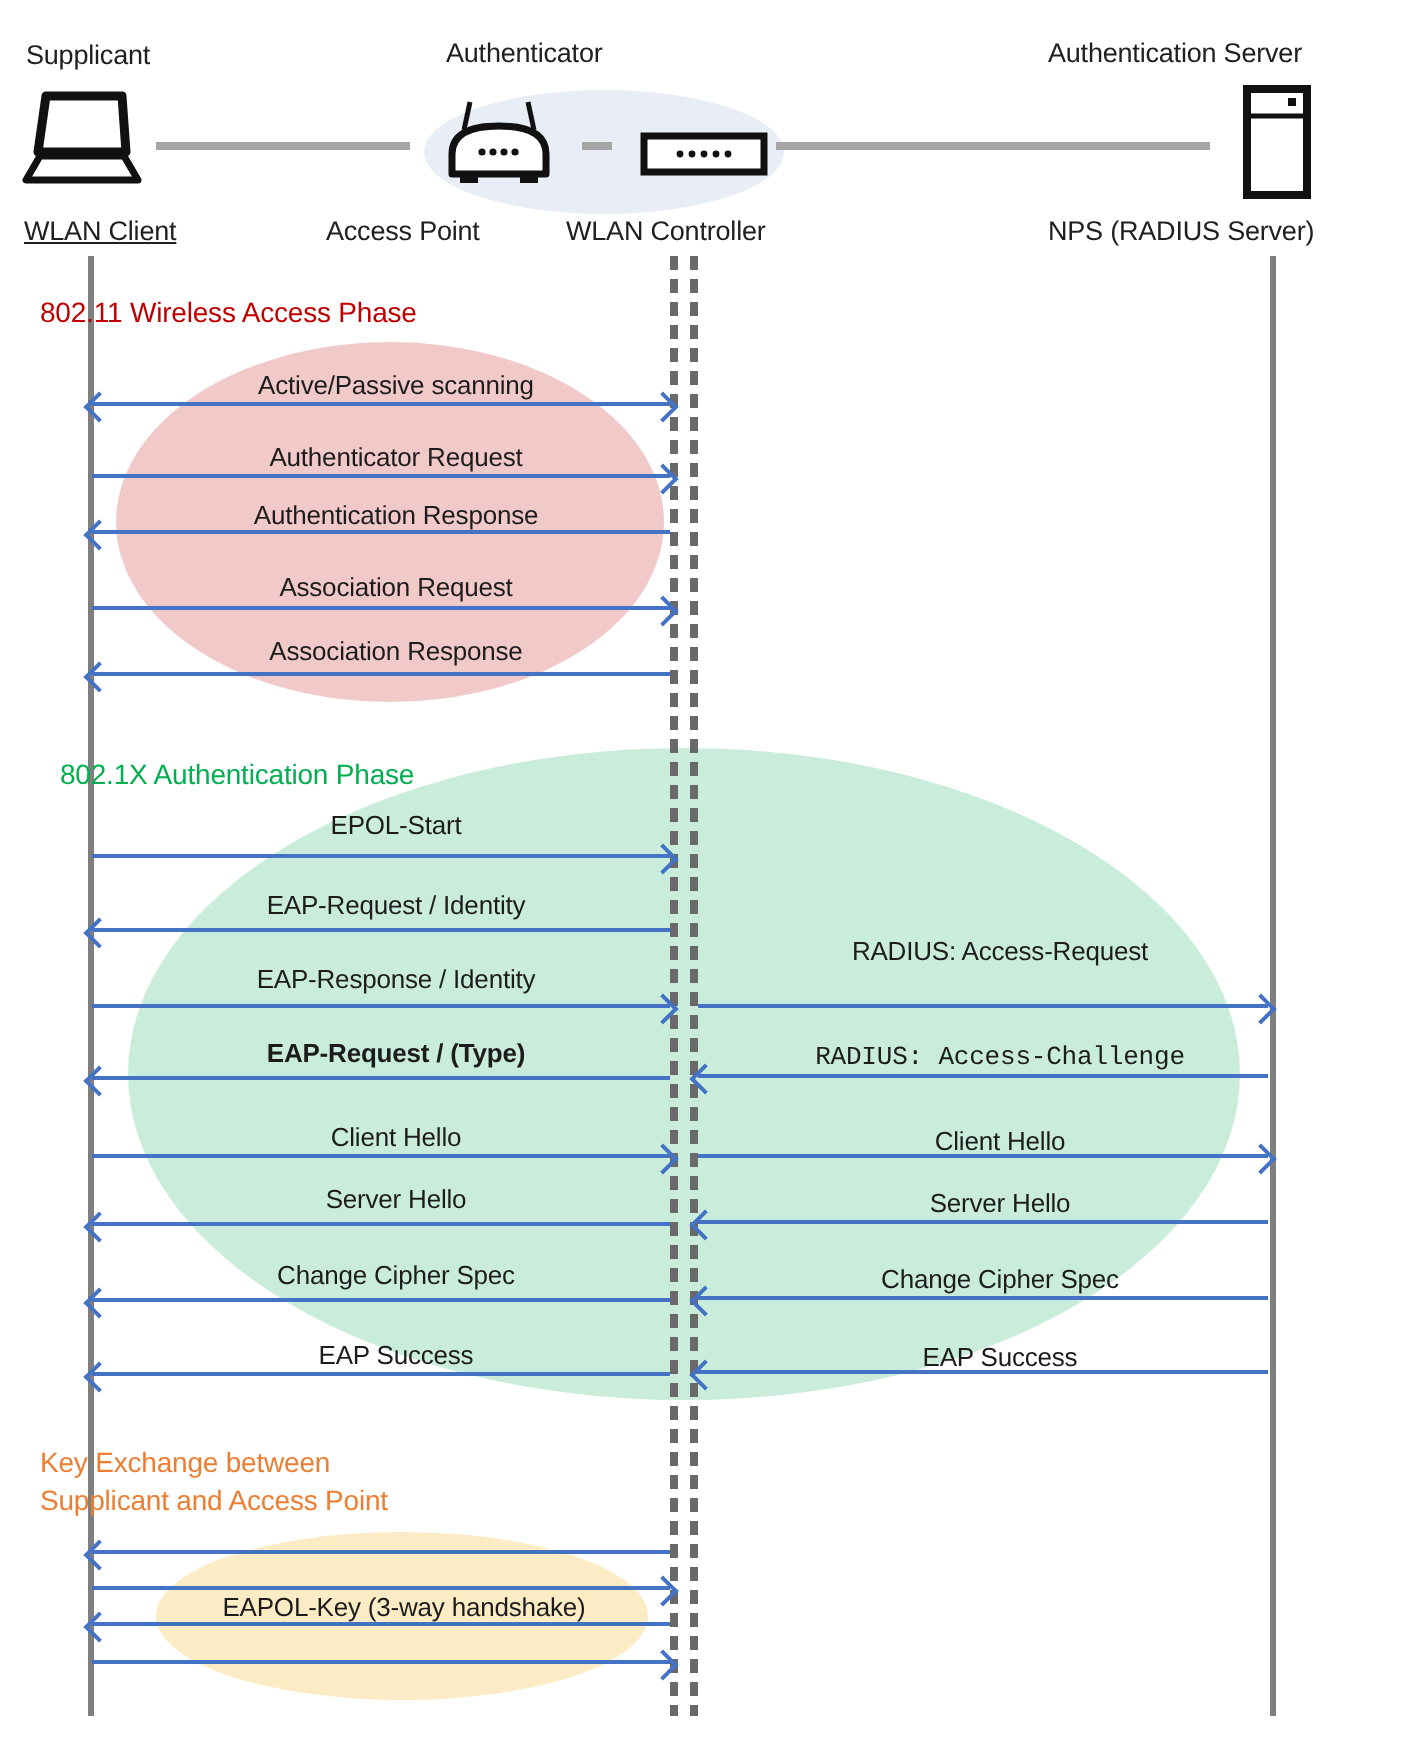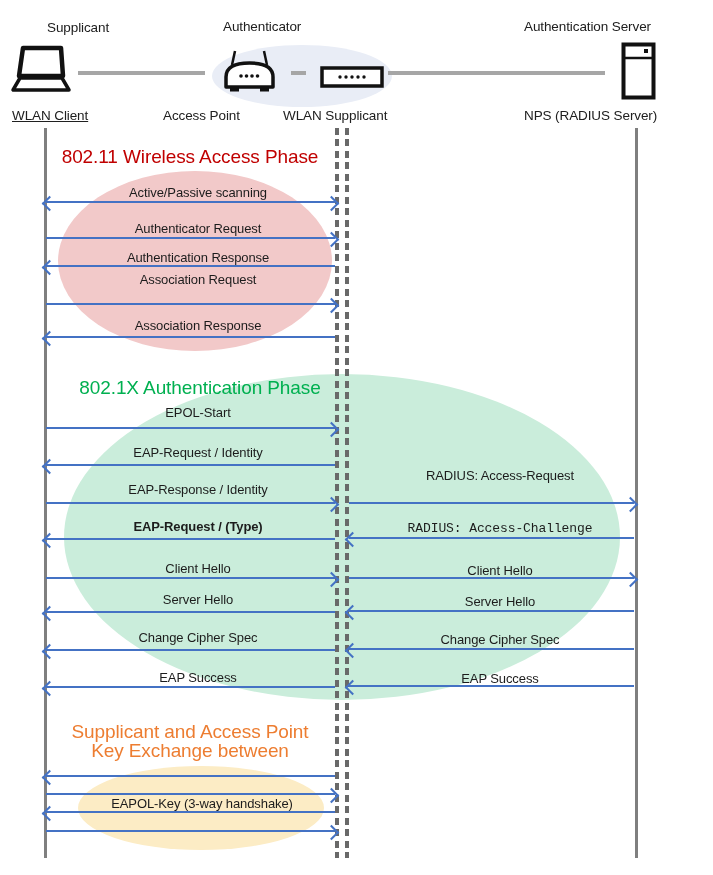"Supplicant" div.role-label { margin-left: 34px -> none }
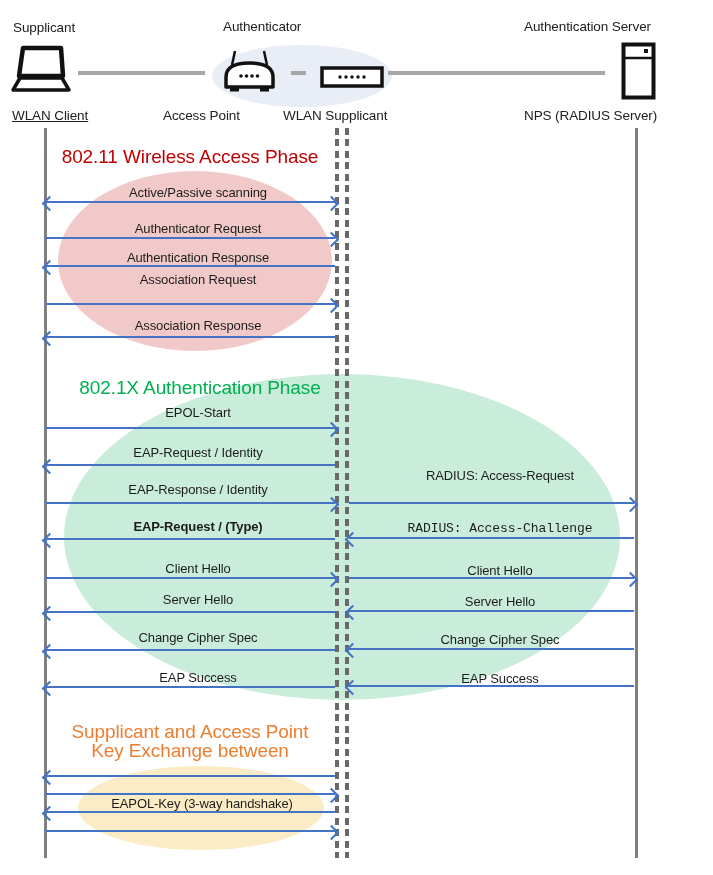"WLAN Supplicant" div.device-label { text: Supplicant -> Controller }
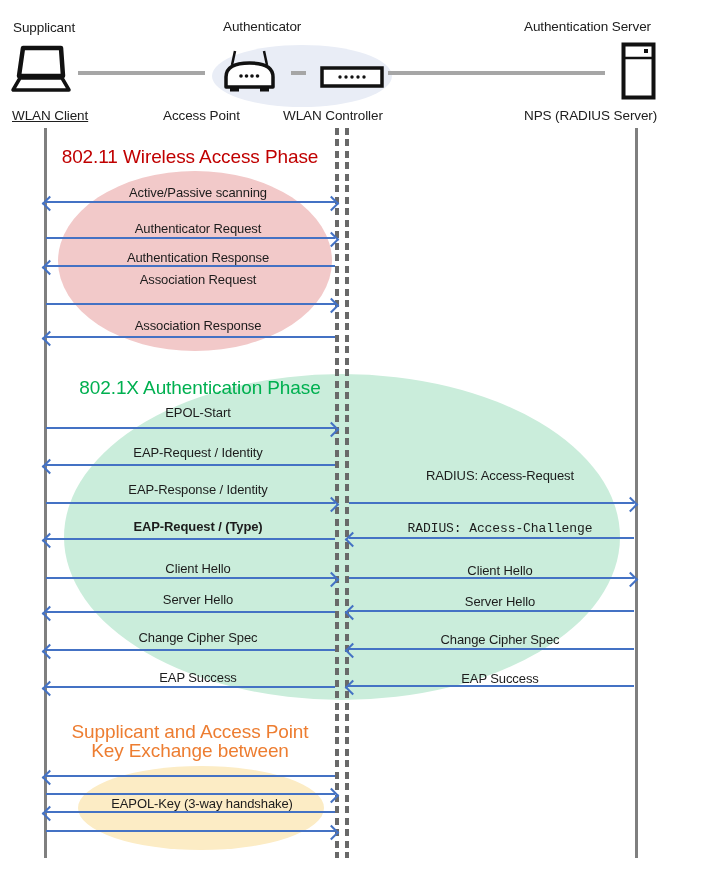"802.11 Wireless Access Phase" .phase-title { font-size: 19px -> 14px; text-align: center -> left }
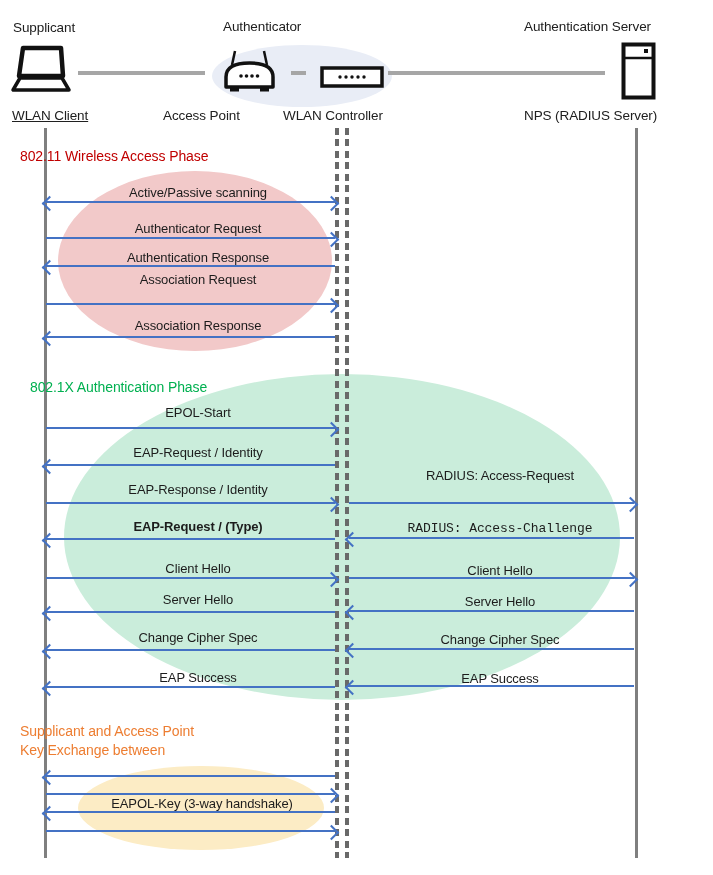"Association Request" div.msg-label { top: 272px -> 286px }
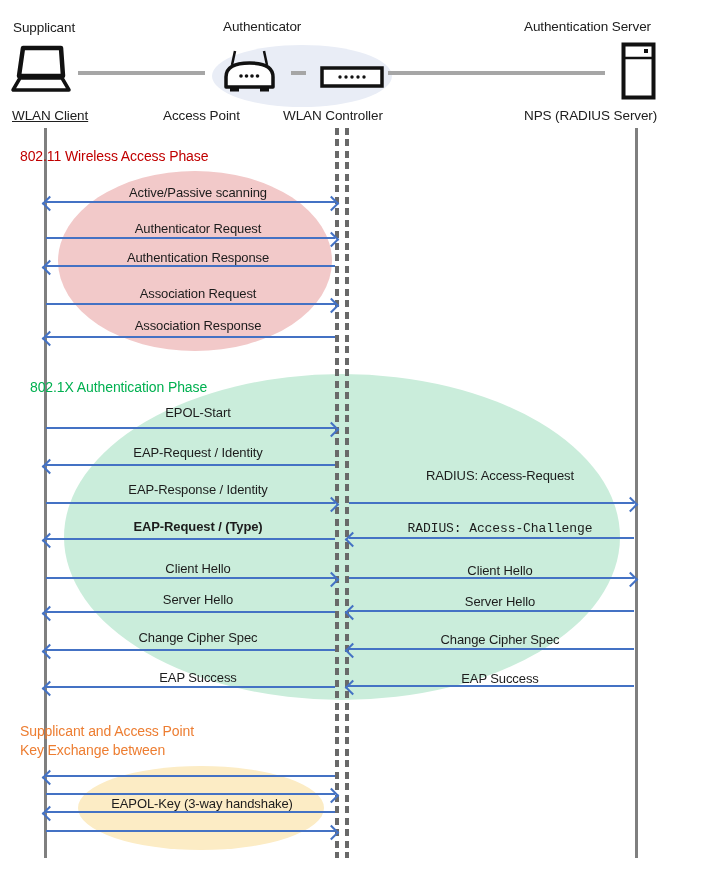"Supplicant and Access Point" div { order: before "Key Exchange between" -> after "Key Exchange between" }
